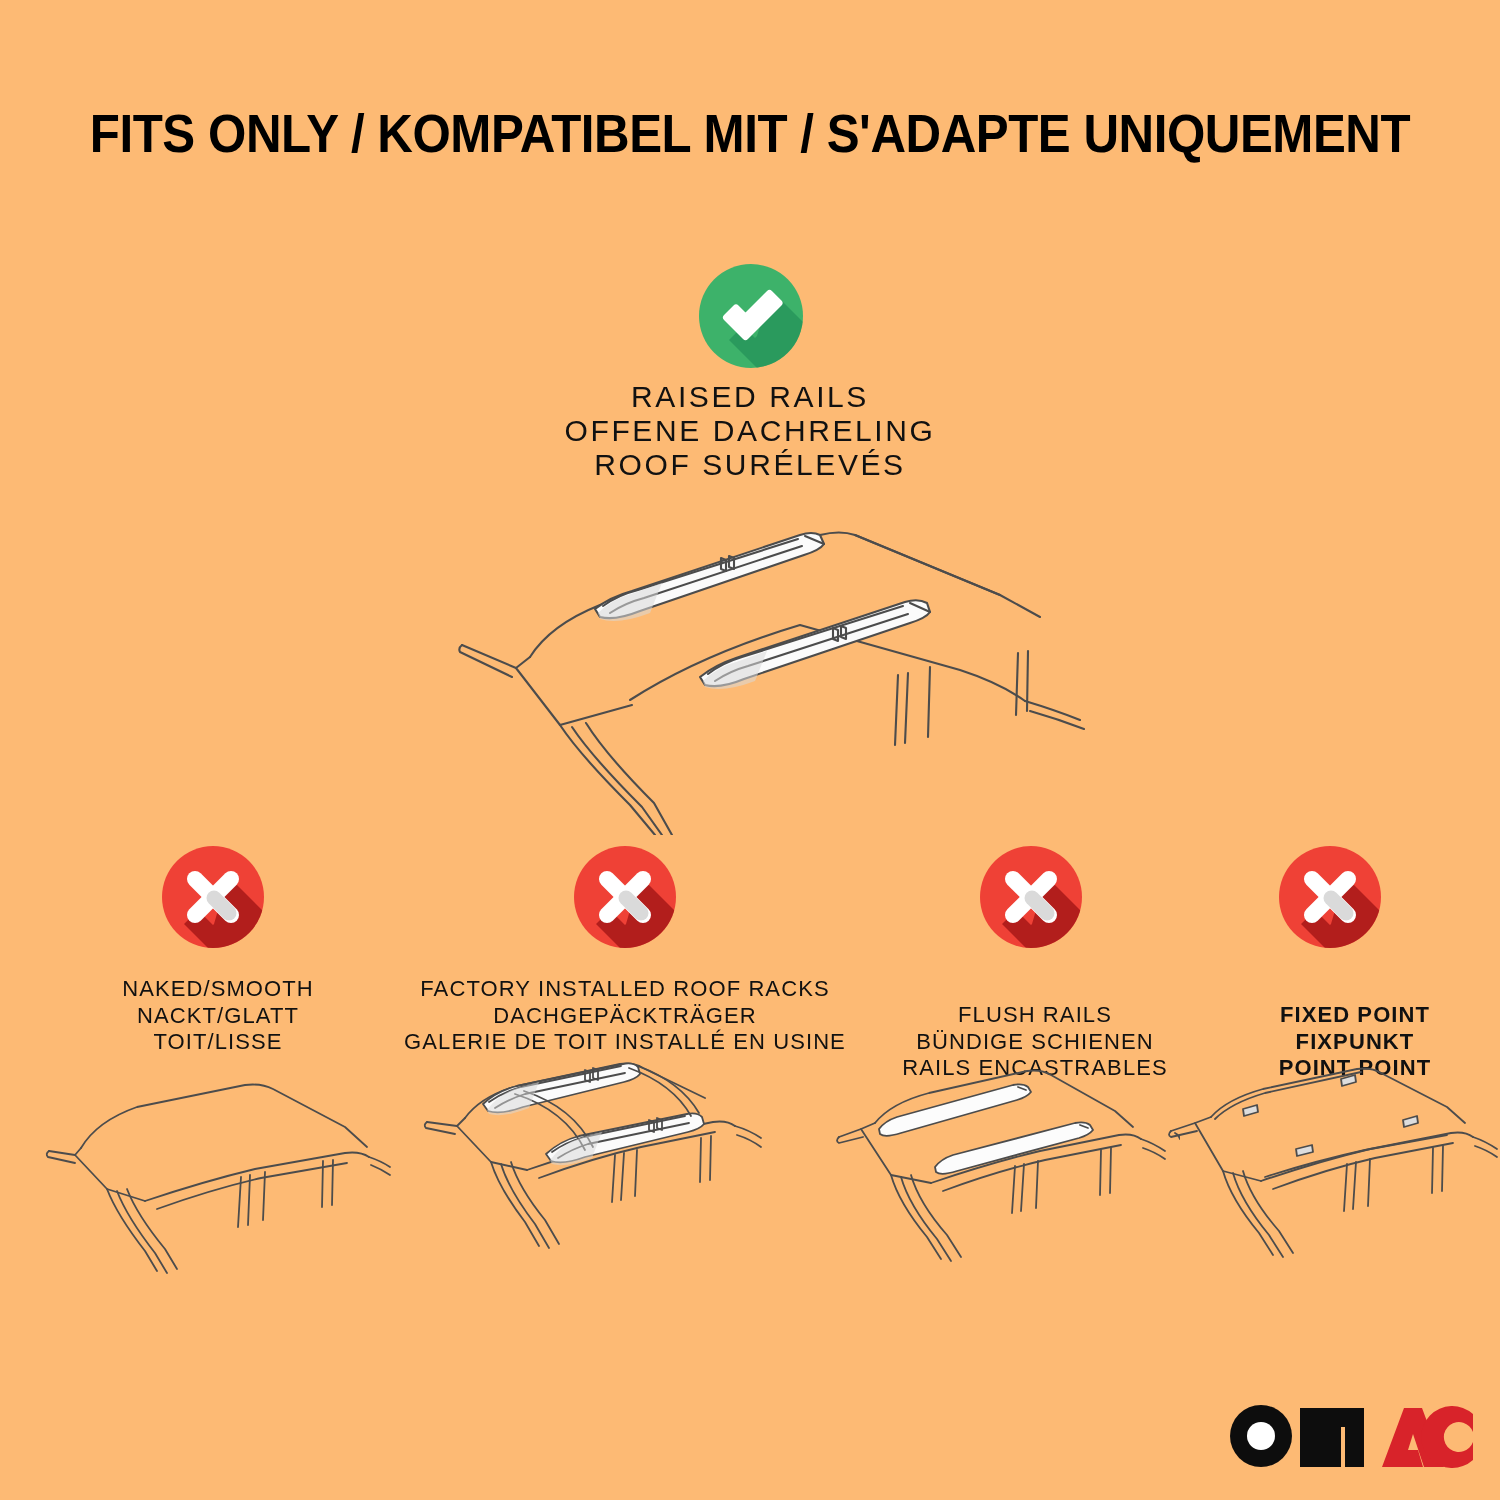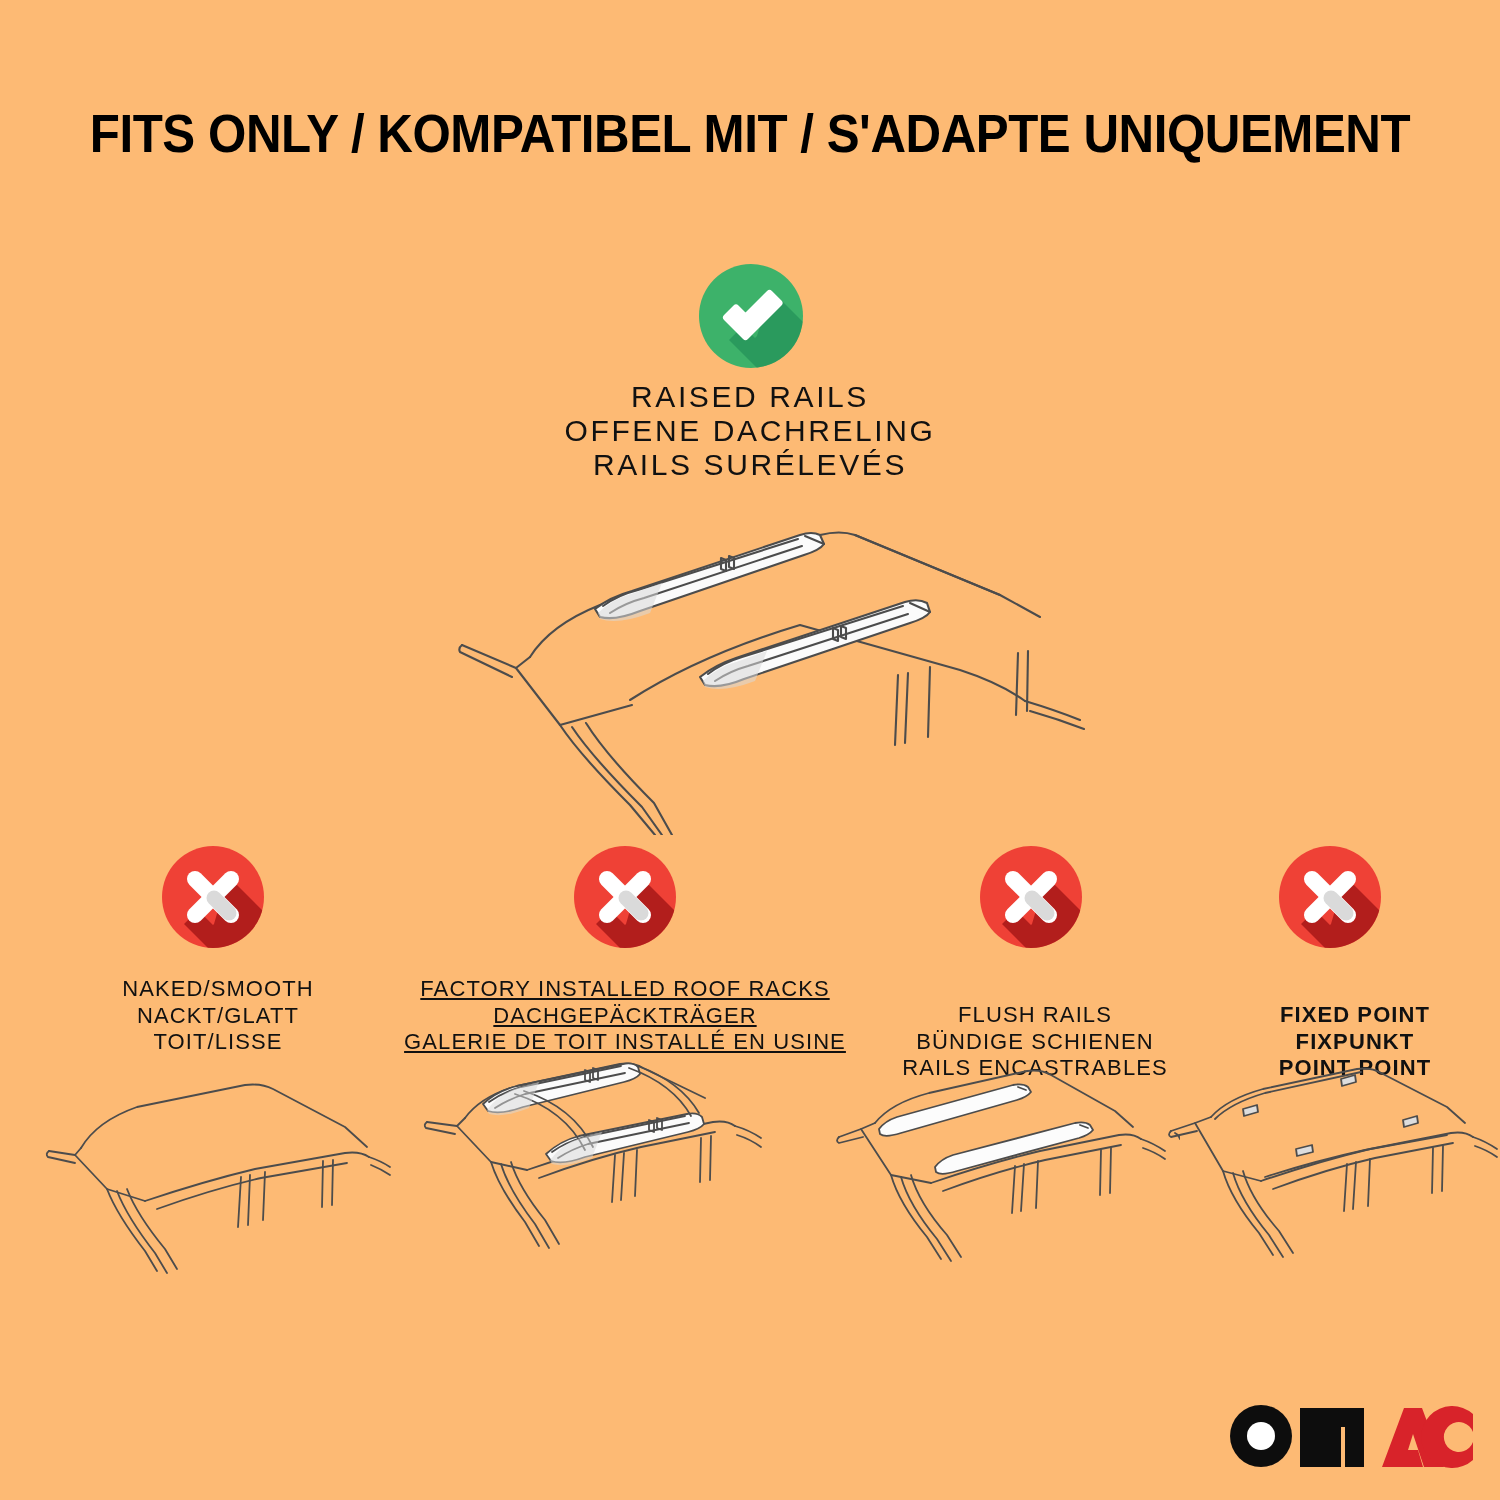"RAILS SURÉLEVÉS" span.line { text: RAILS -> ROOF }
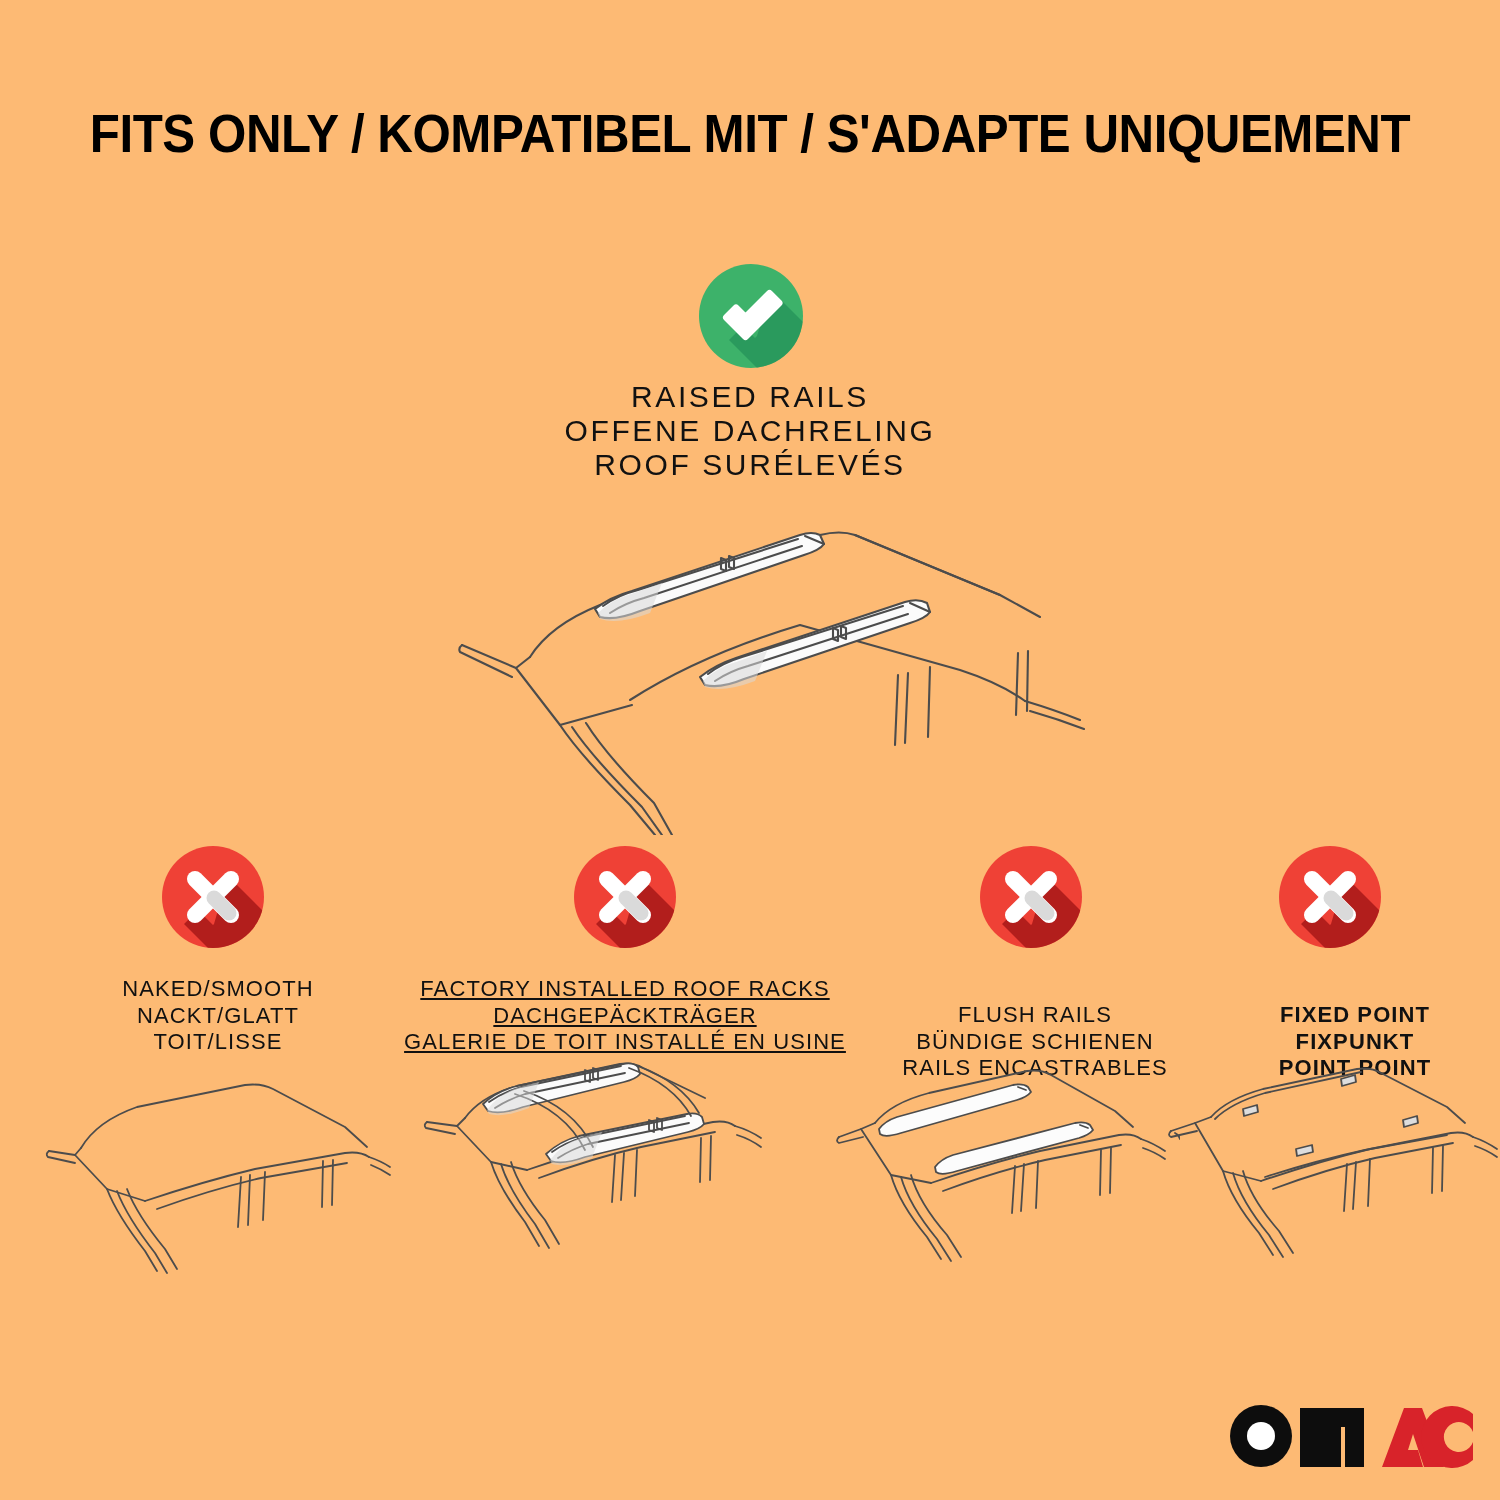"FACTORY INSTALLED ROOF RACKS" #cap-1 { text-decoration: underline -> none }
